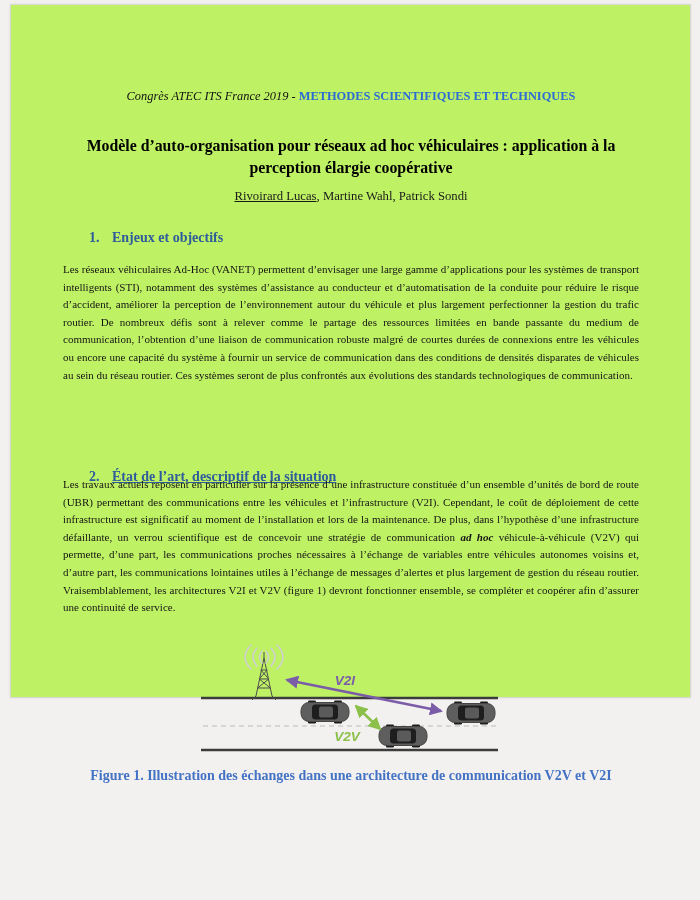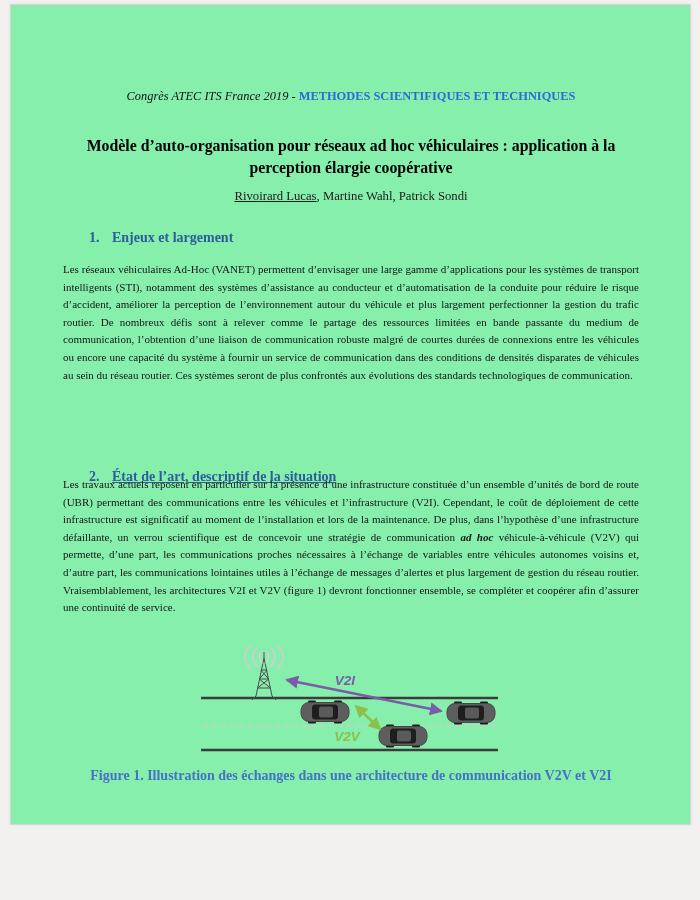"Congrès ATEC ITS France 2019" .page { background: #86efac -> #bef264; height: 821px -> 694px }
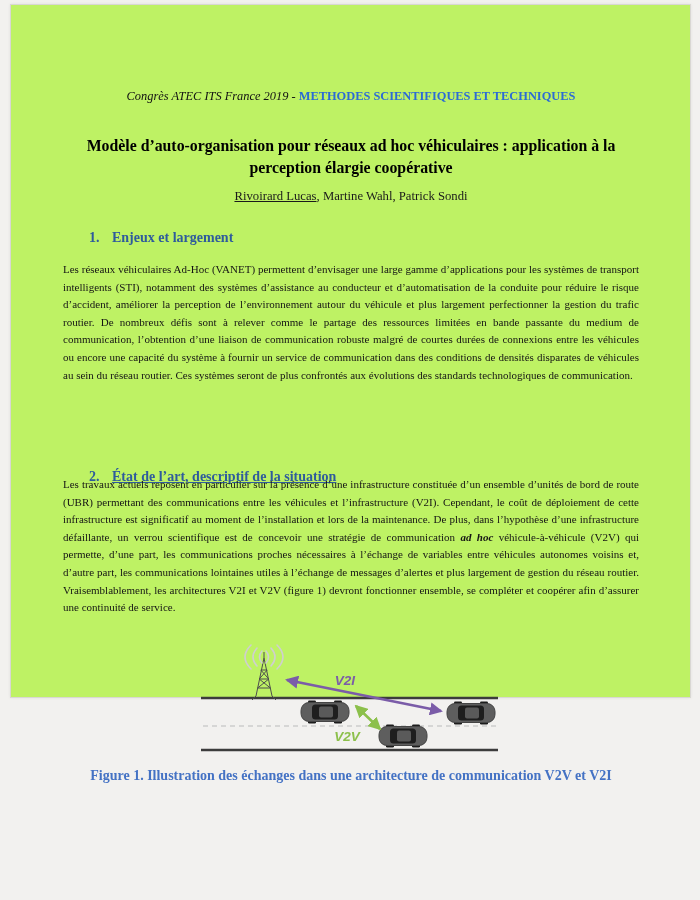"Enjeux et largement" span { text: largement -> objectifs }
